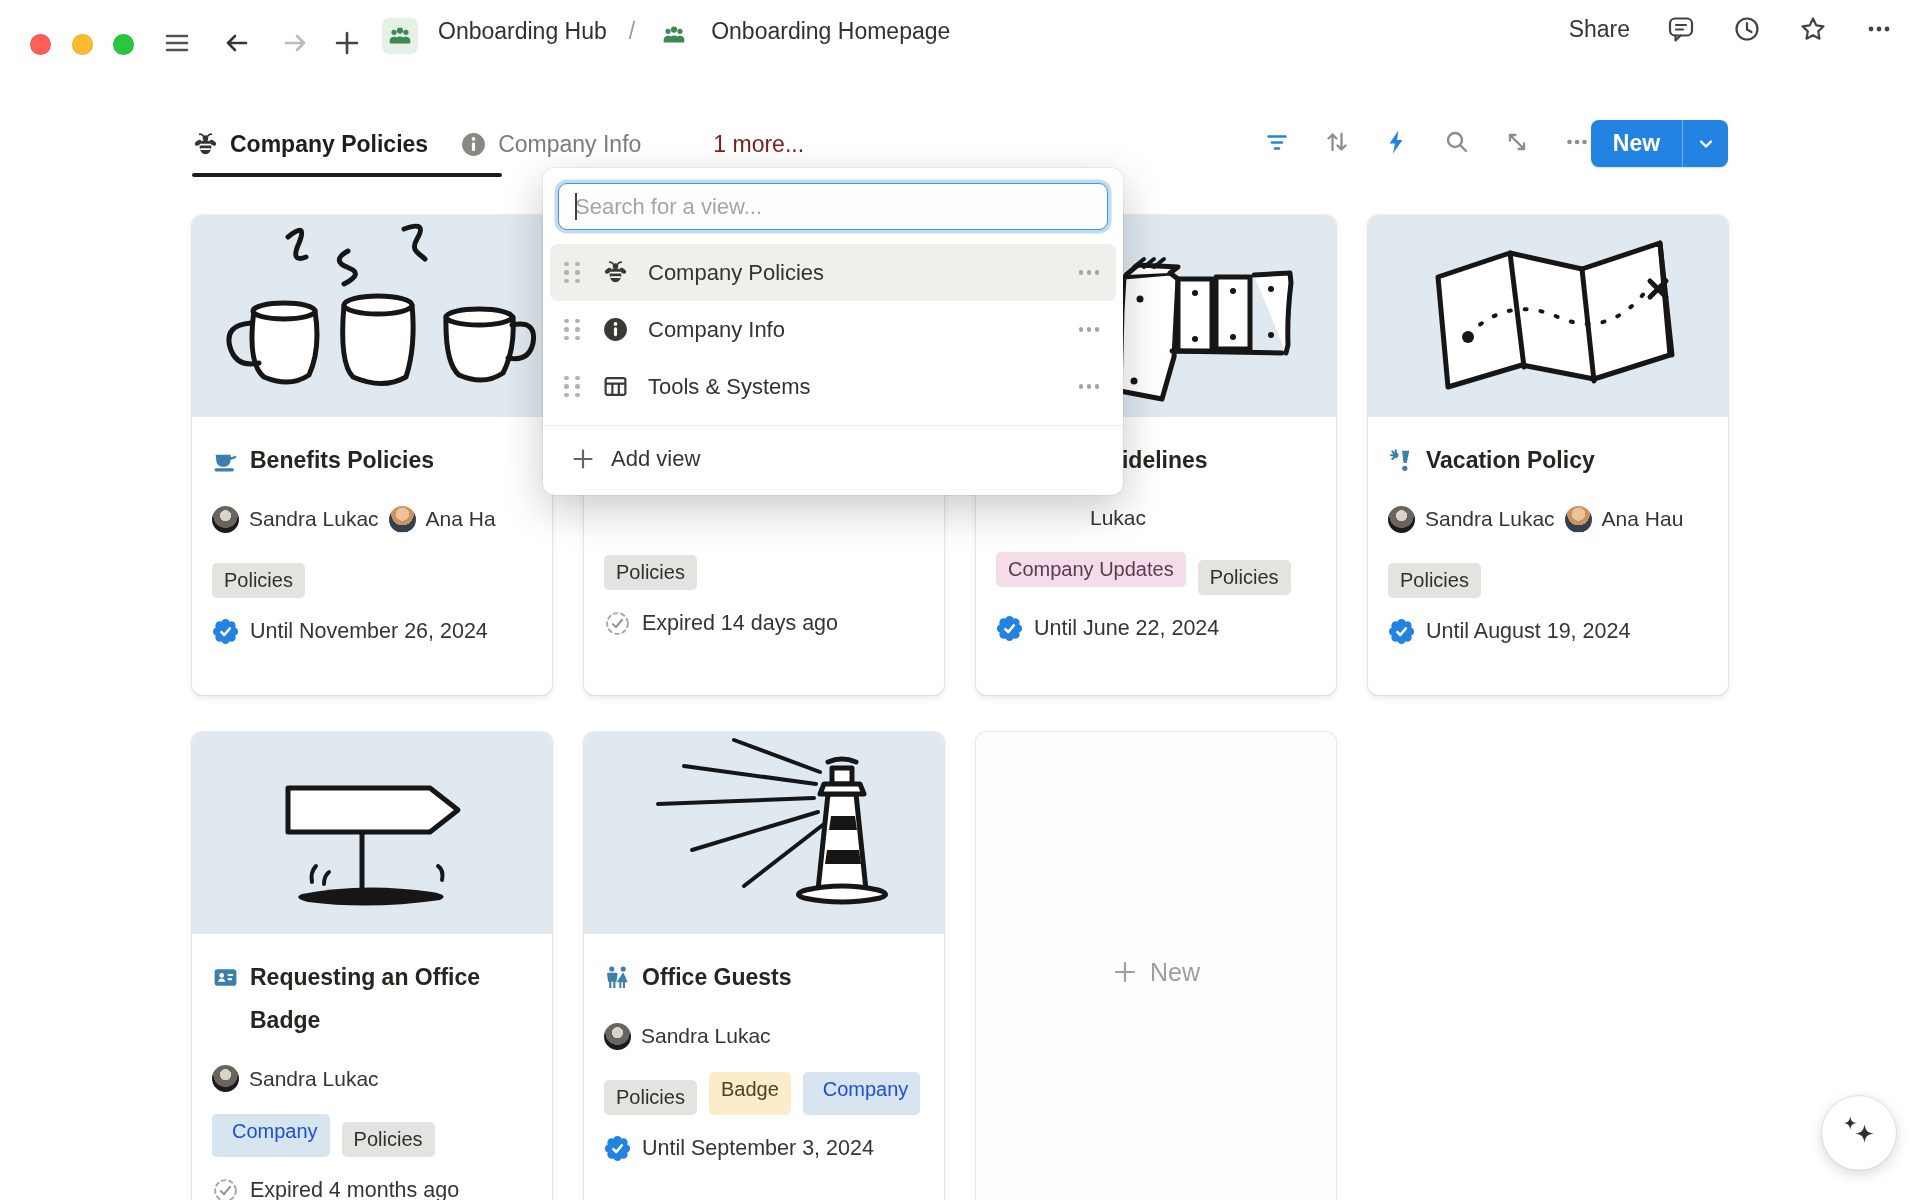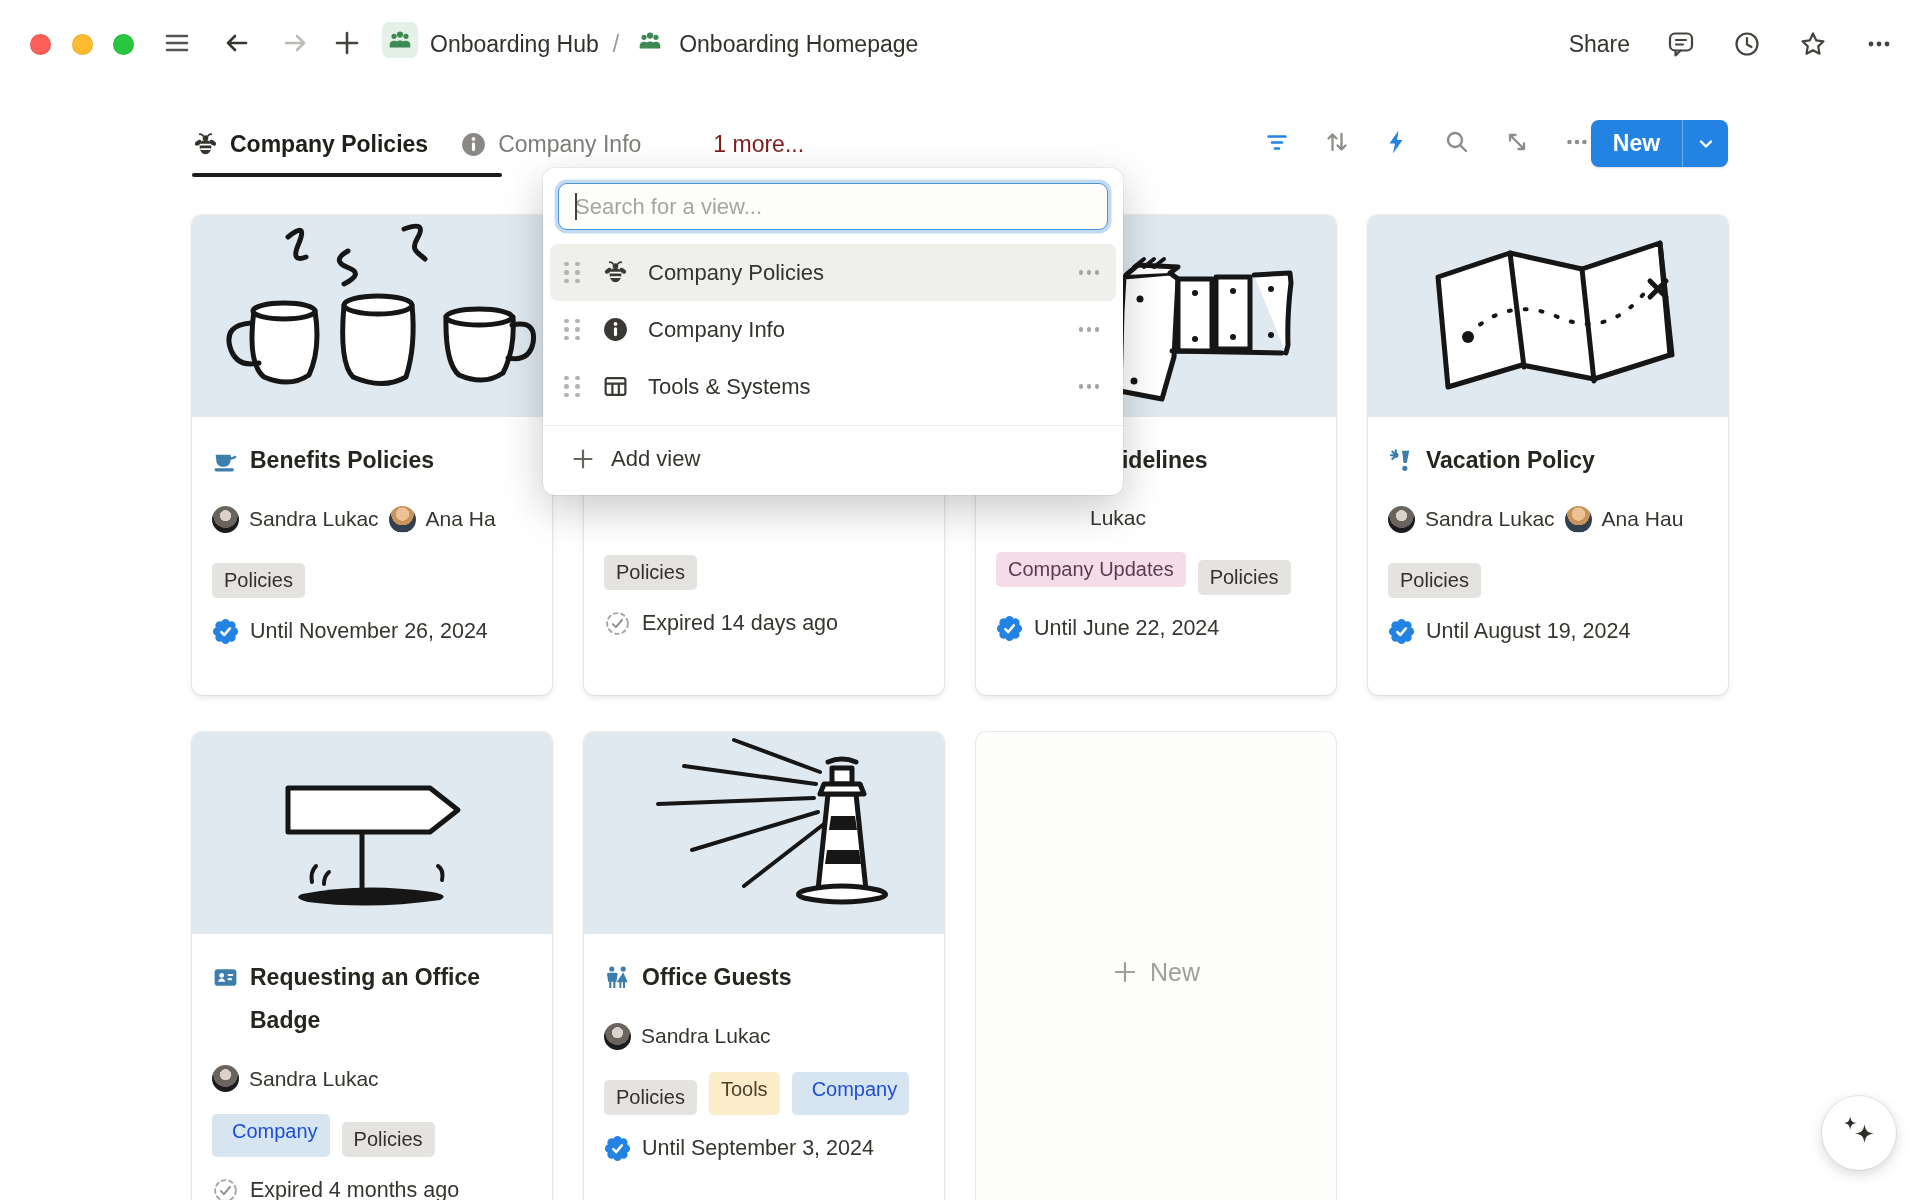"Onboarding Hub" .breadcrumb { align-items: flex-end -> flex-start; gap: 12px -> 20px }
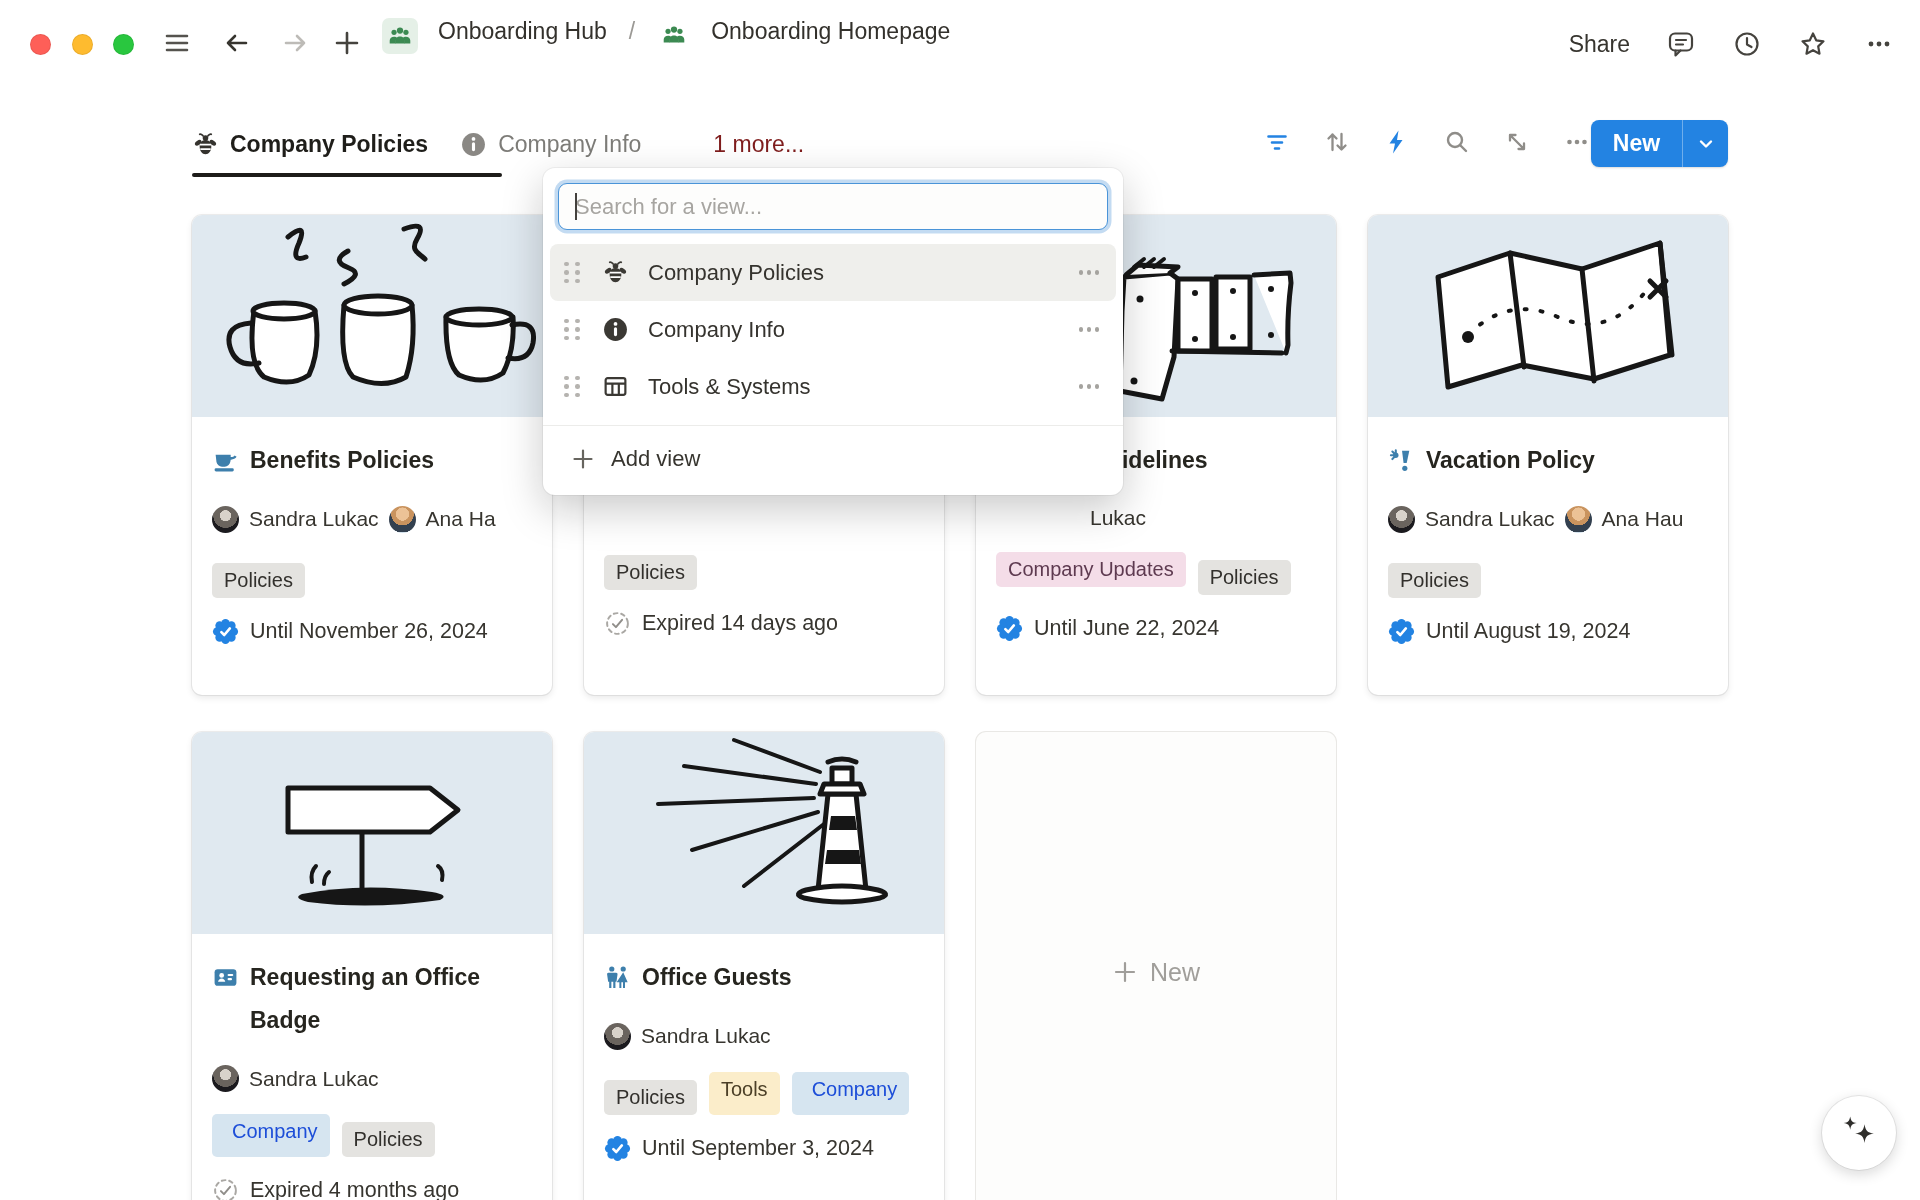"Share" .top-actions { top: 23px -> 8px }
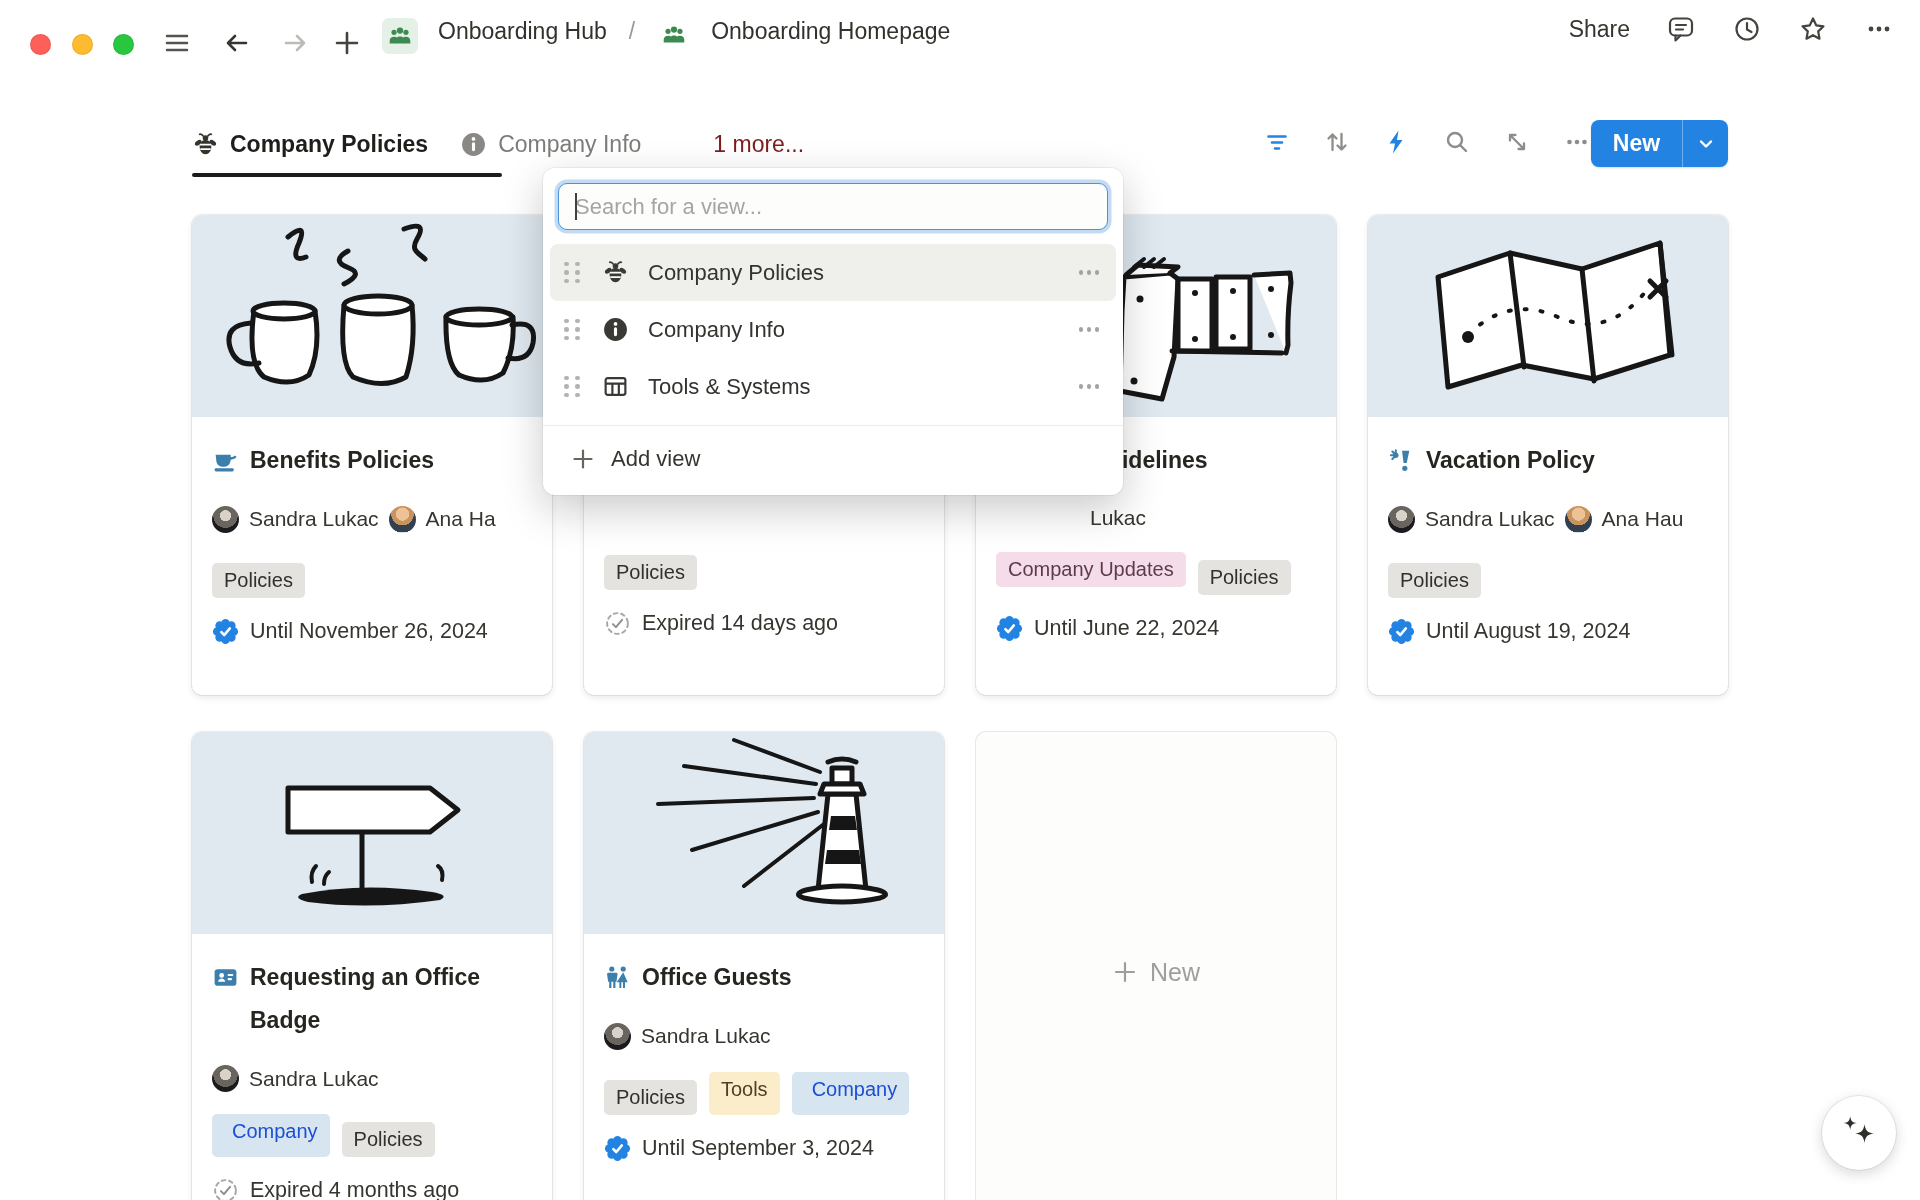"Tools" span.tag { text: Tools -> Badge }
